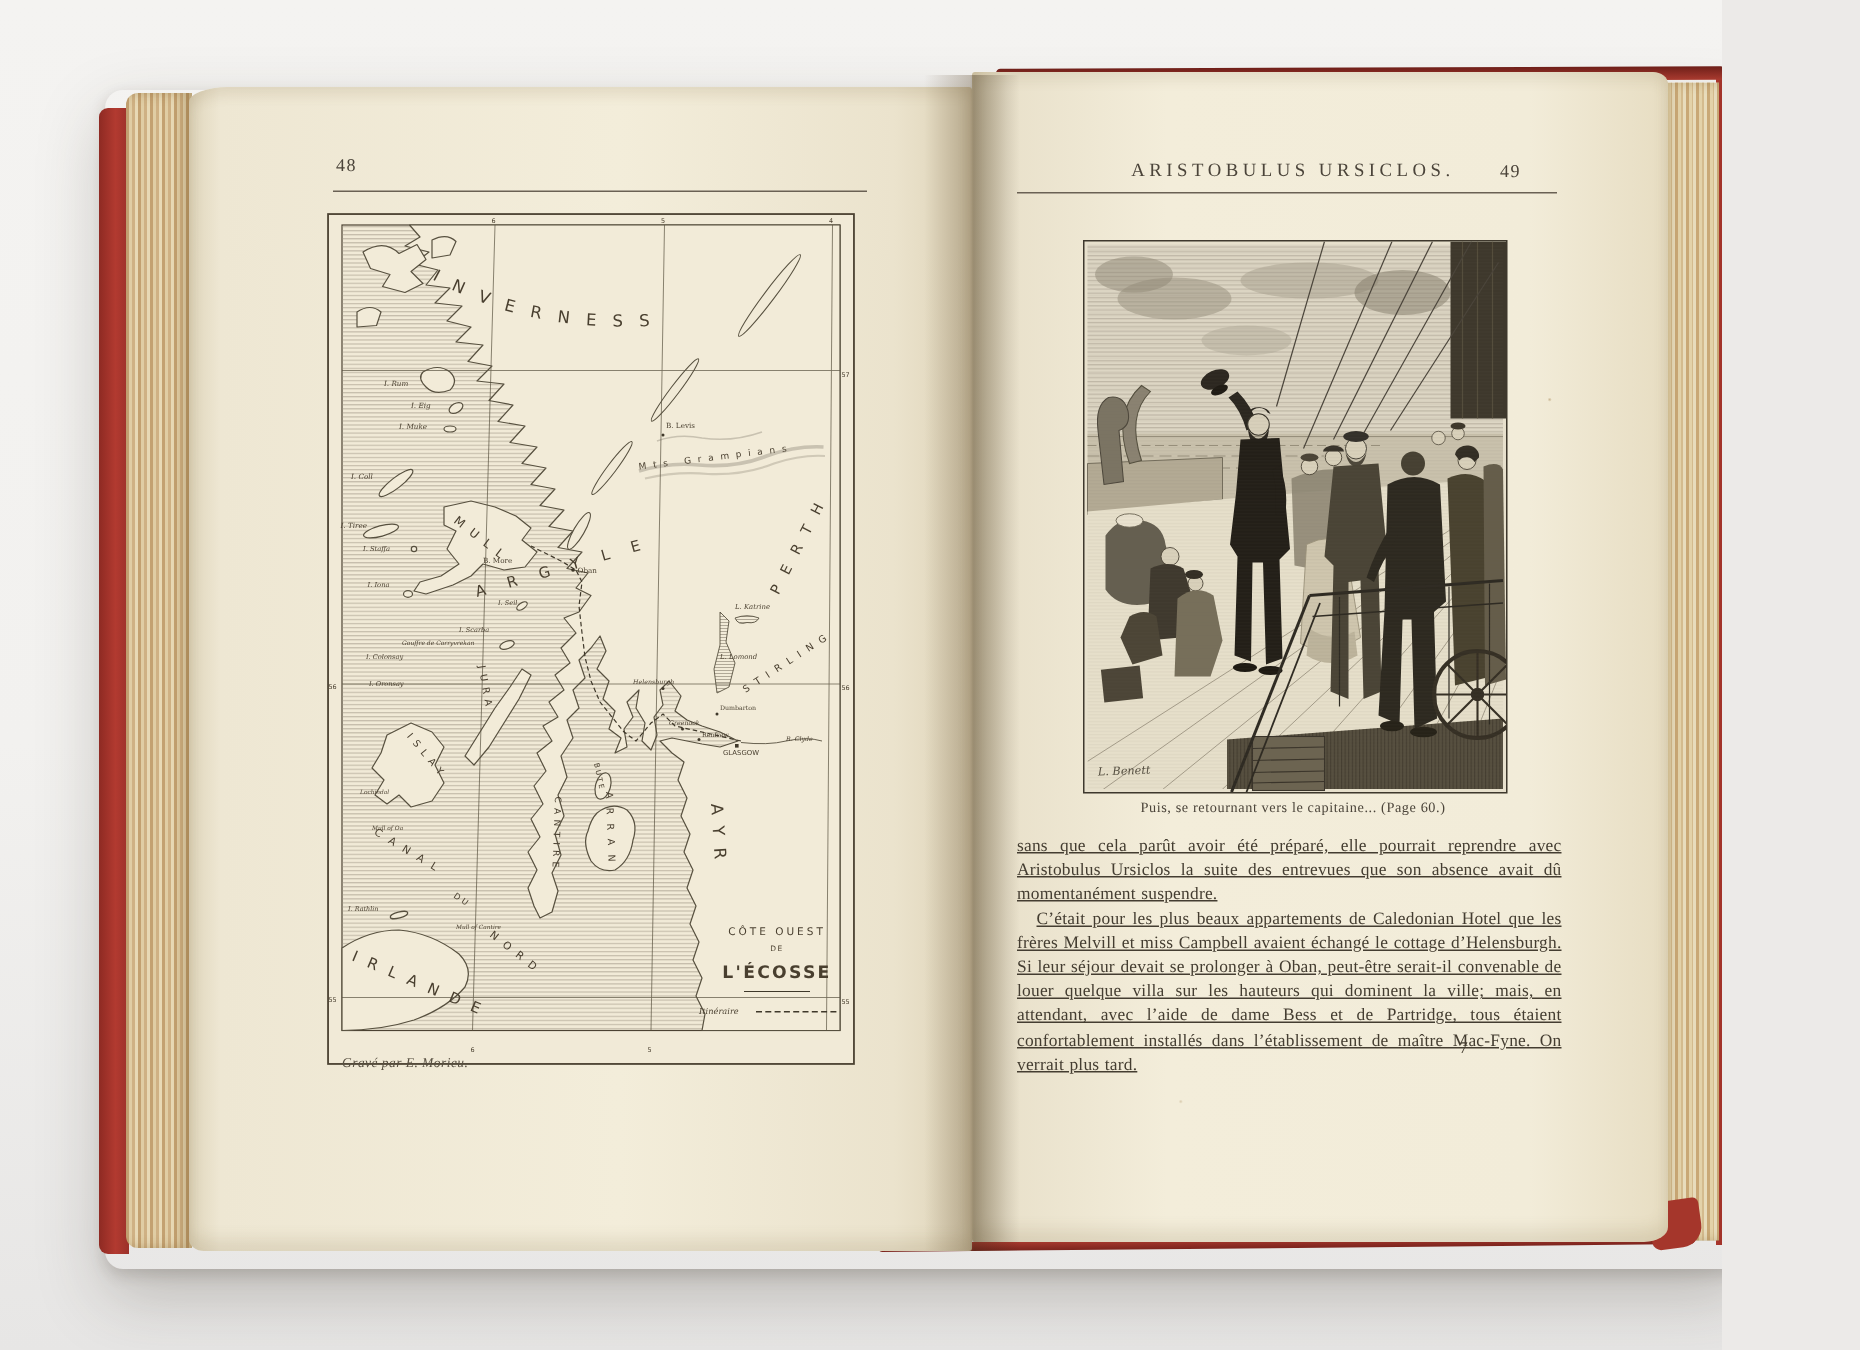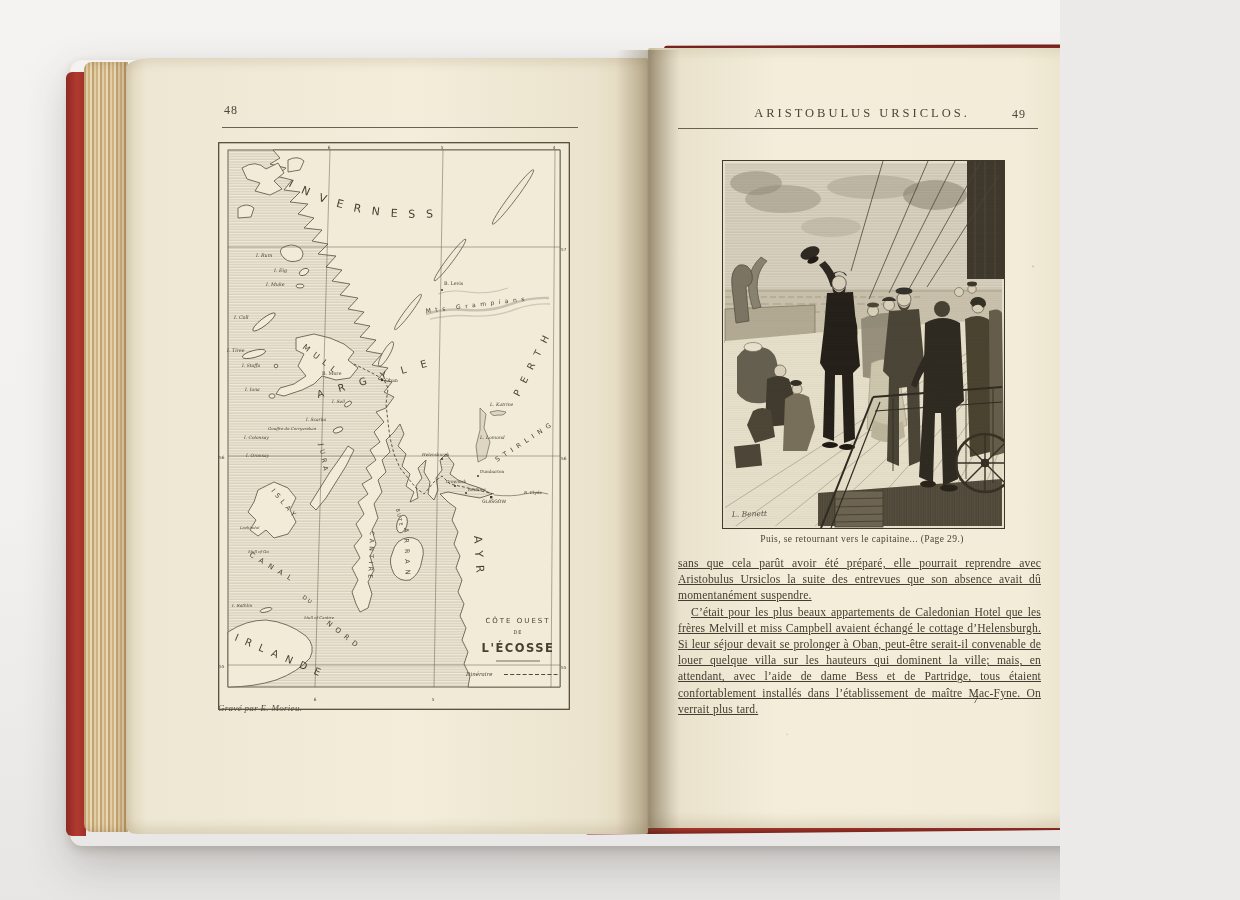"48" .stage { width: 1060px -> 1148px }
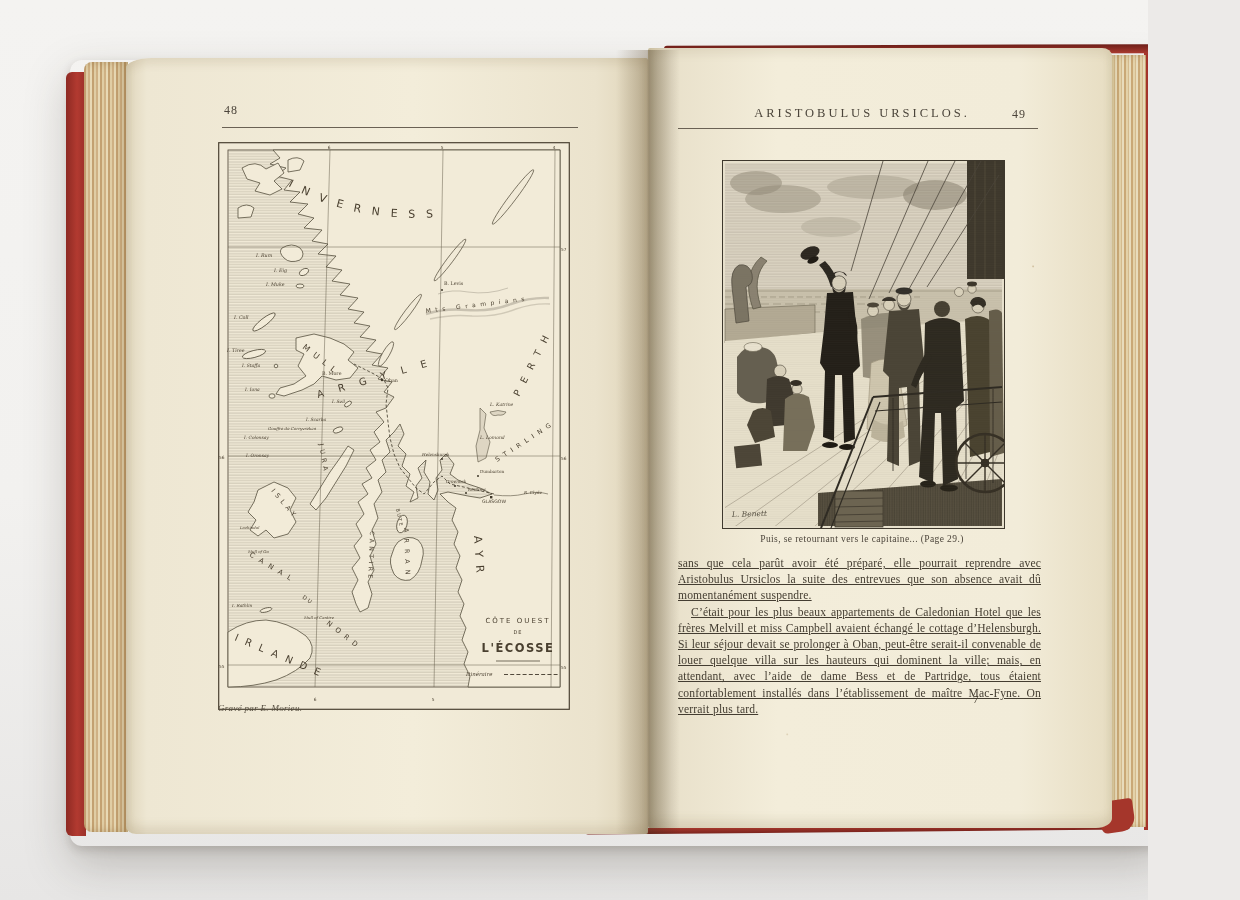"49" div.folio { left: 364px -> 352px }
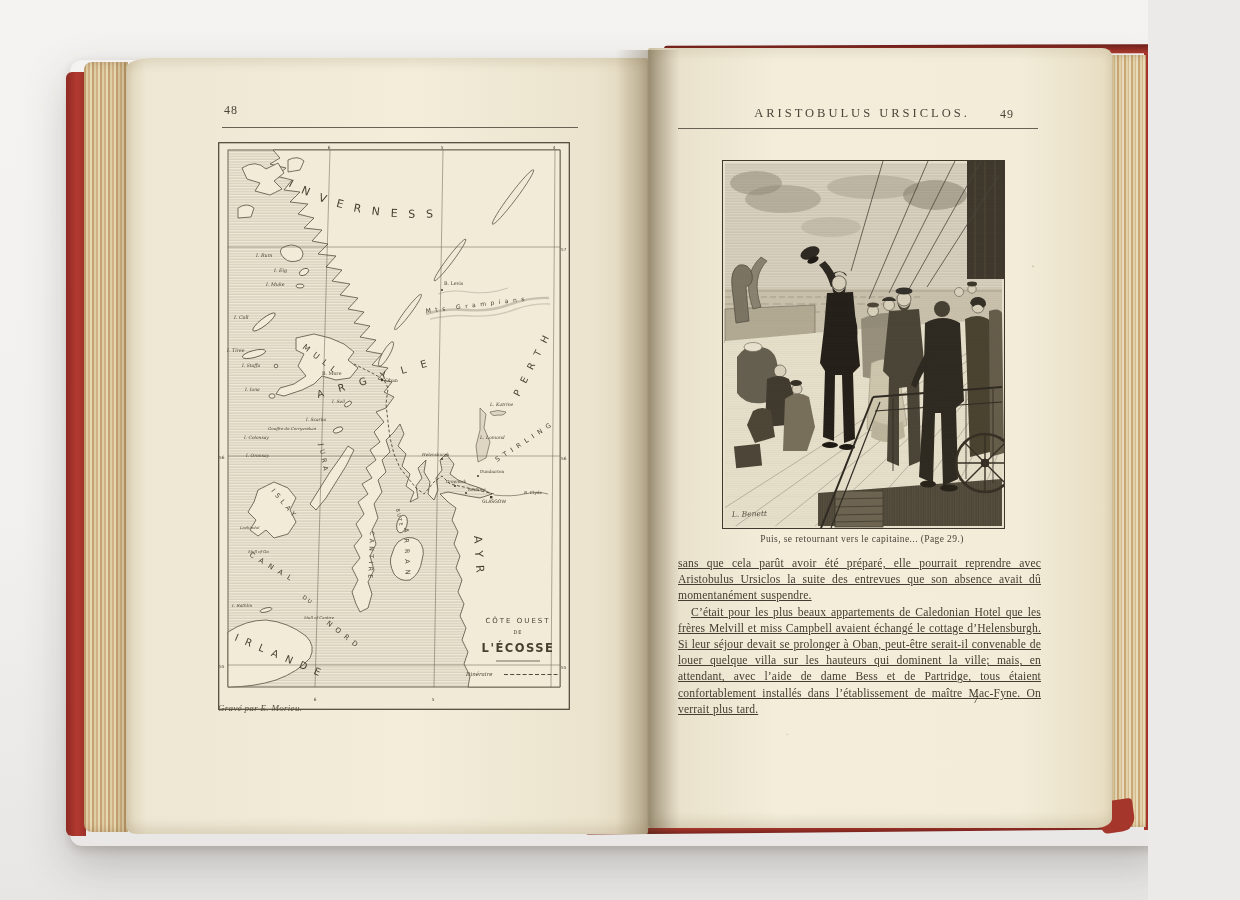"Puis, se retournant vers le" div.caption { text: 29 -> 60 }
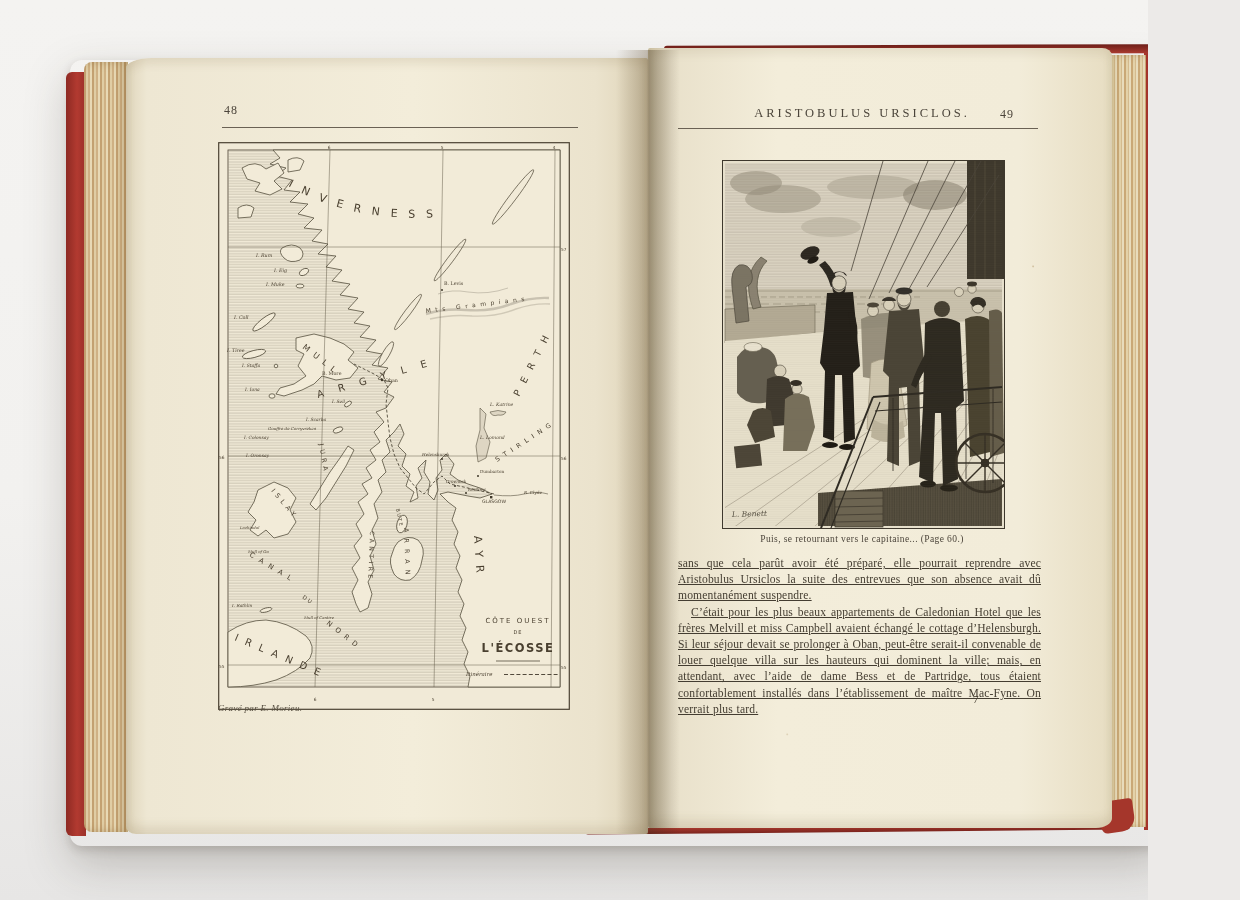"Gravé par E. Morieu." .credit { padding-left: none -> 10px }
